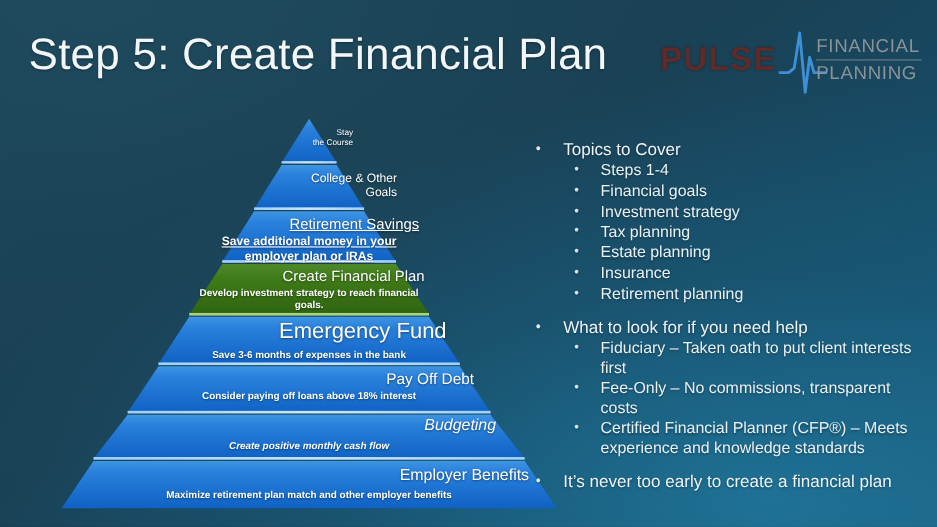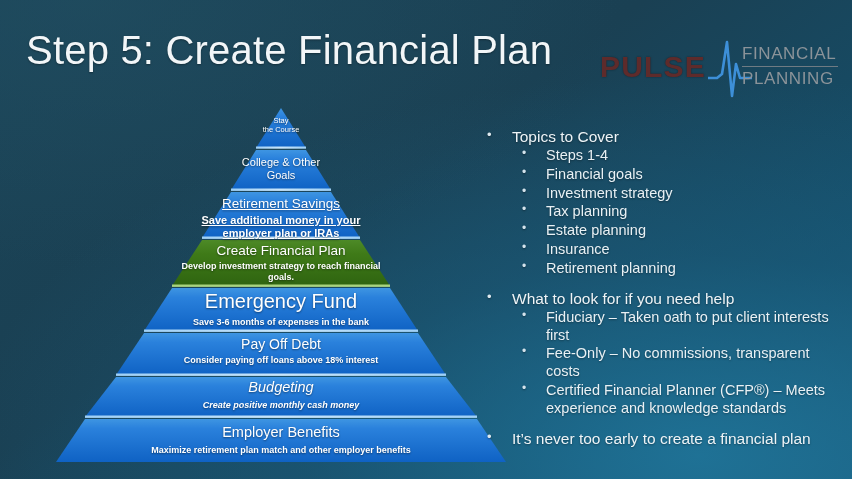"PULSE" .logo { top: 42px -> 30px }
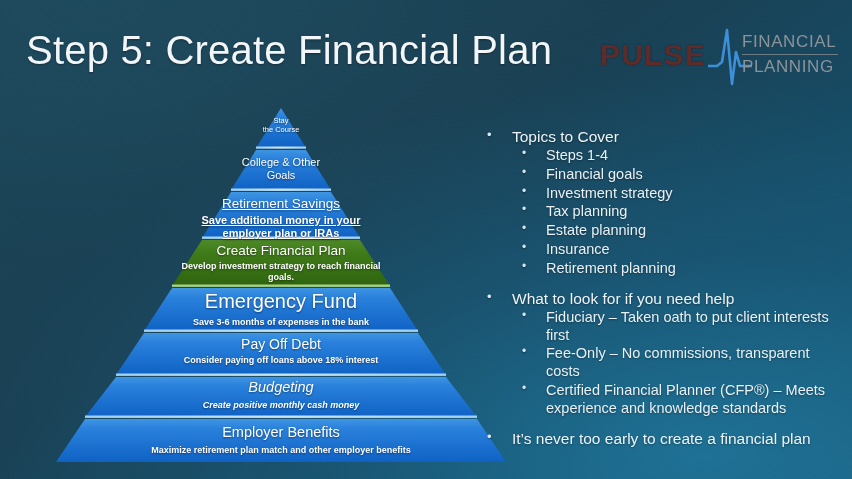"Stay" .tier-title { text-align: none -> right }
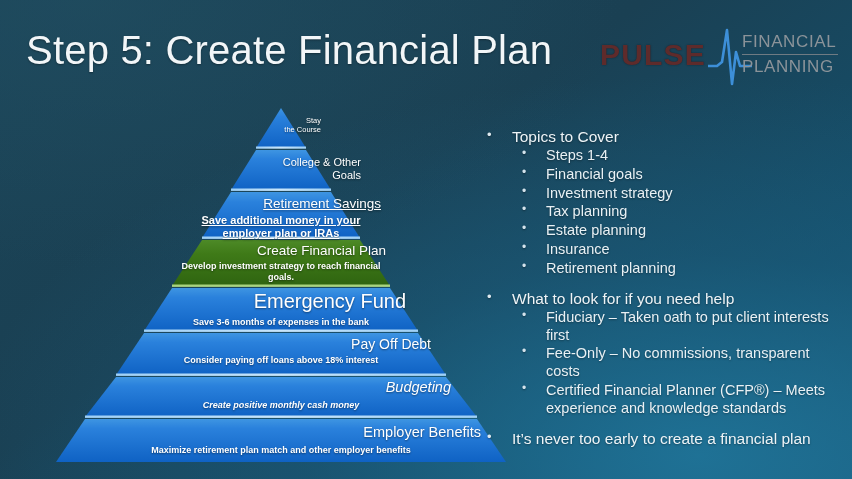"Create positive monthly cash money" span.tier-sub { text: money -> flow }
